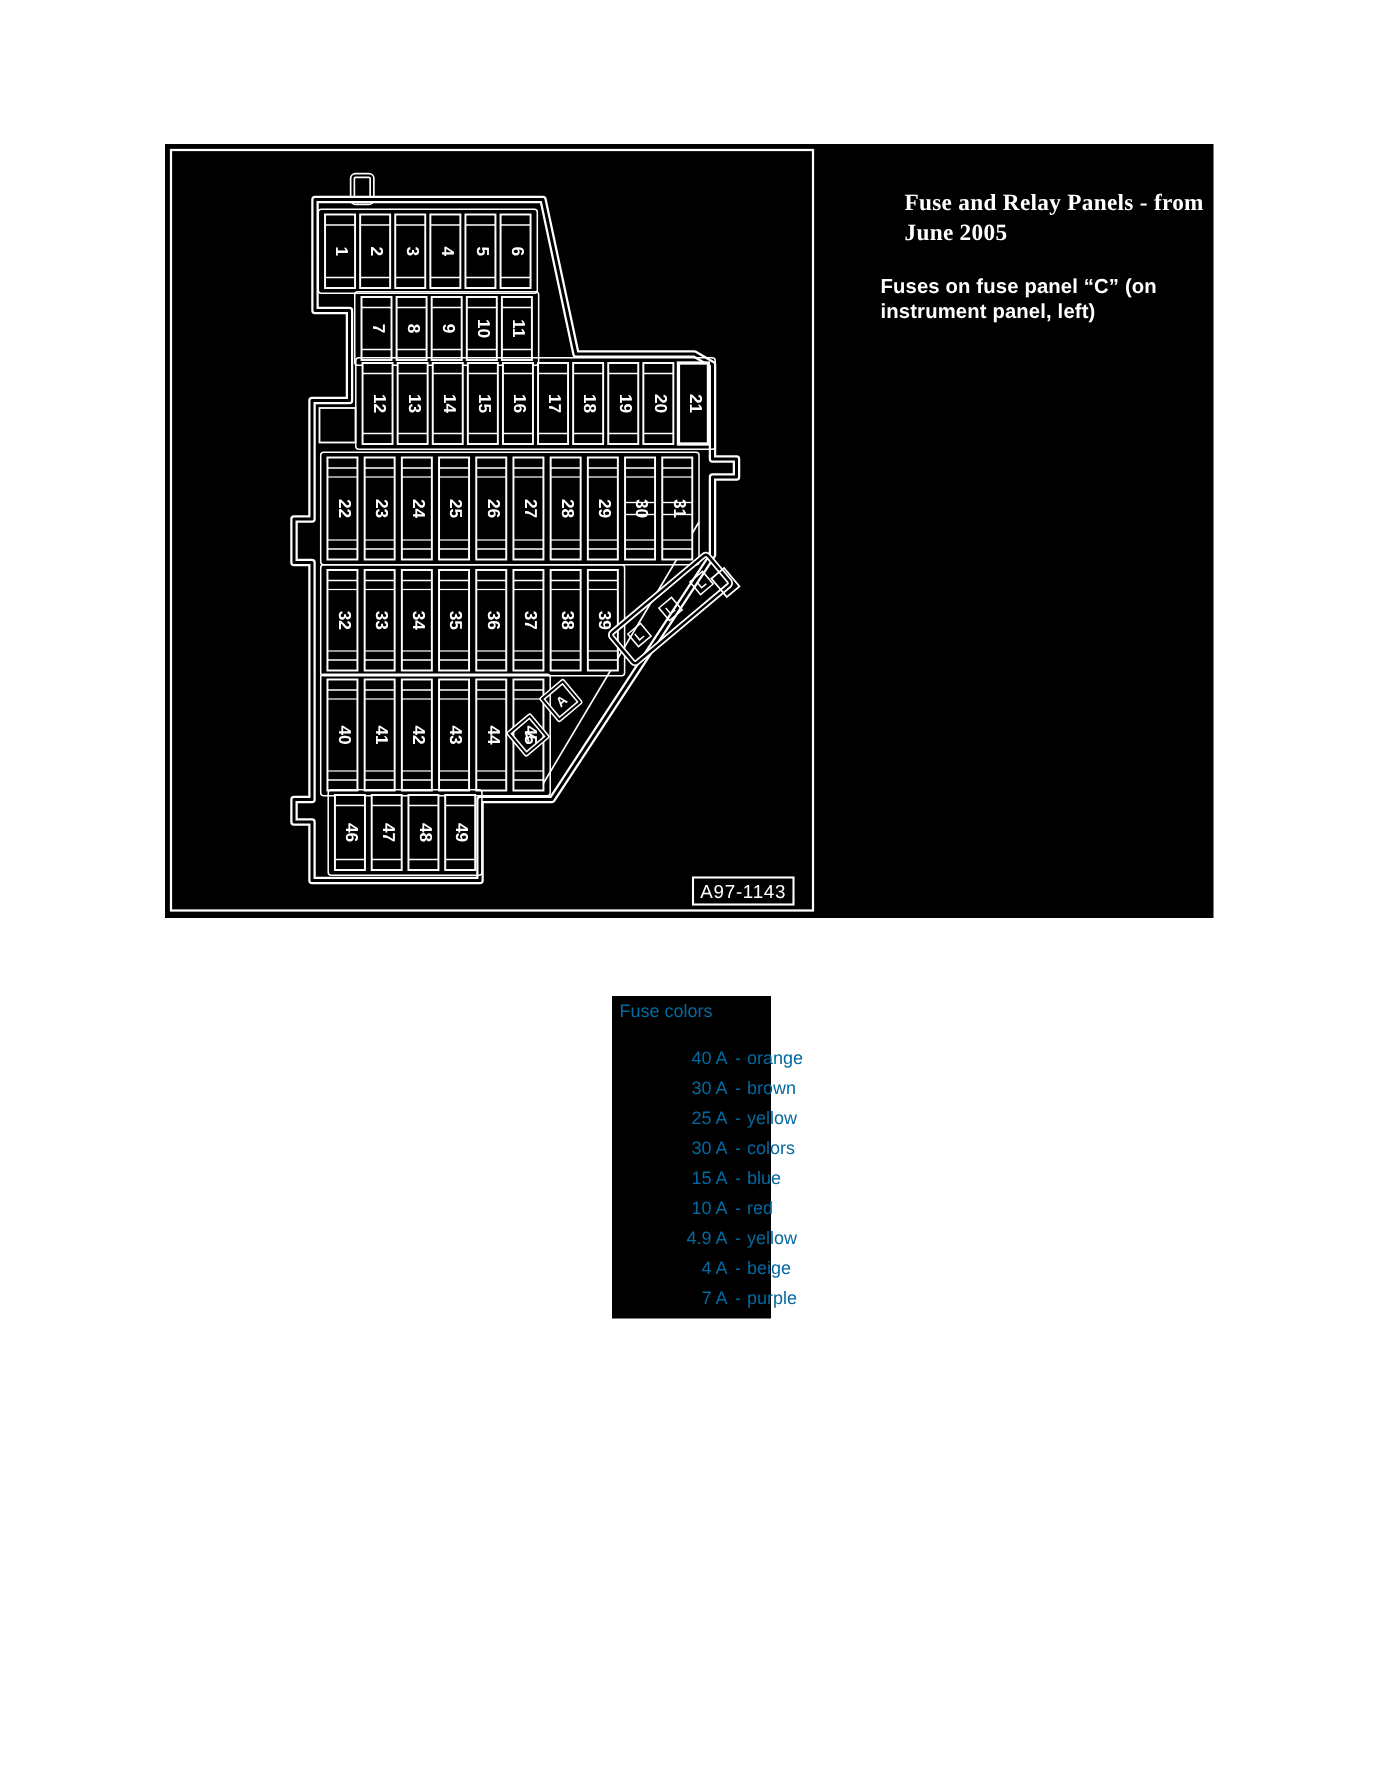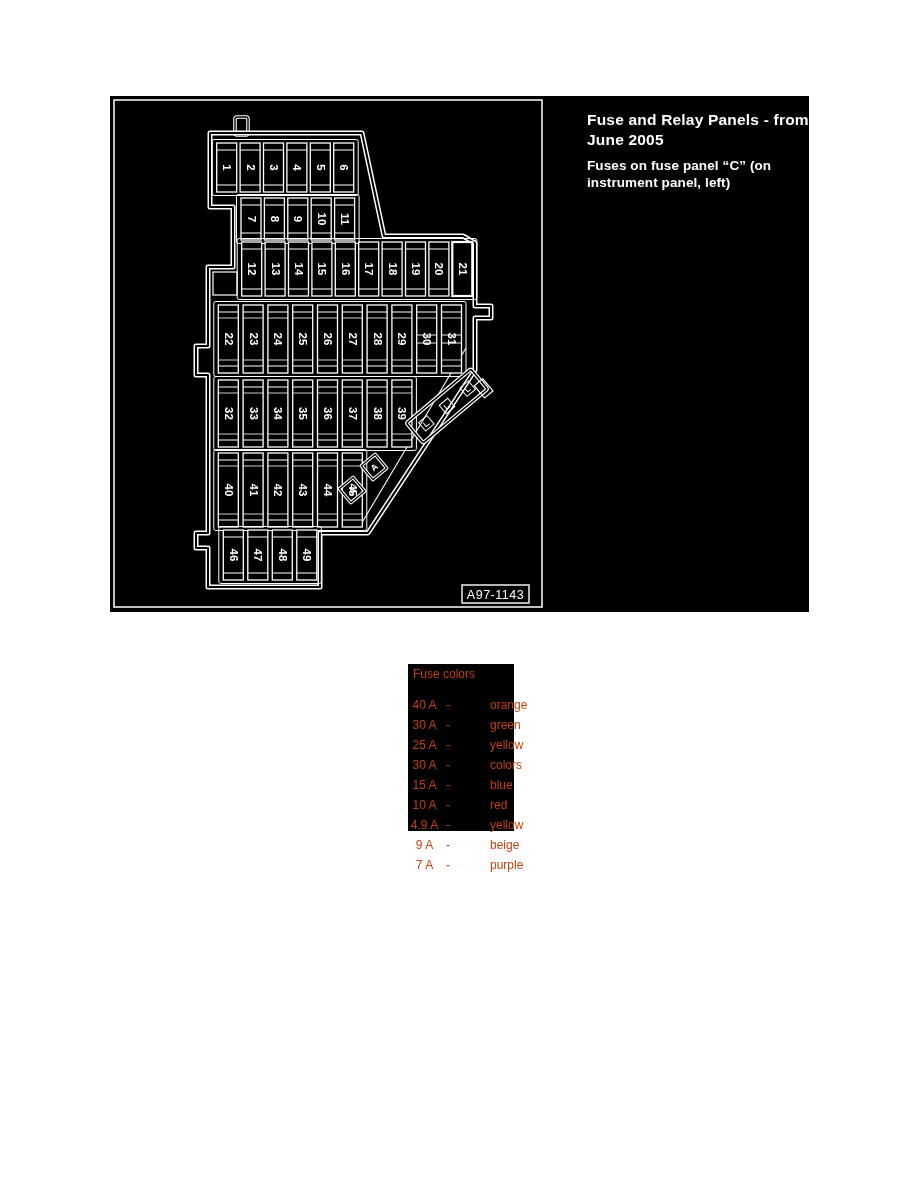"Fuse and Relay Panels -" .fig-title { font-family: none -> Liberation Serif, serif; margin: 0 -> 16px }
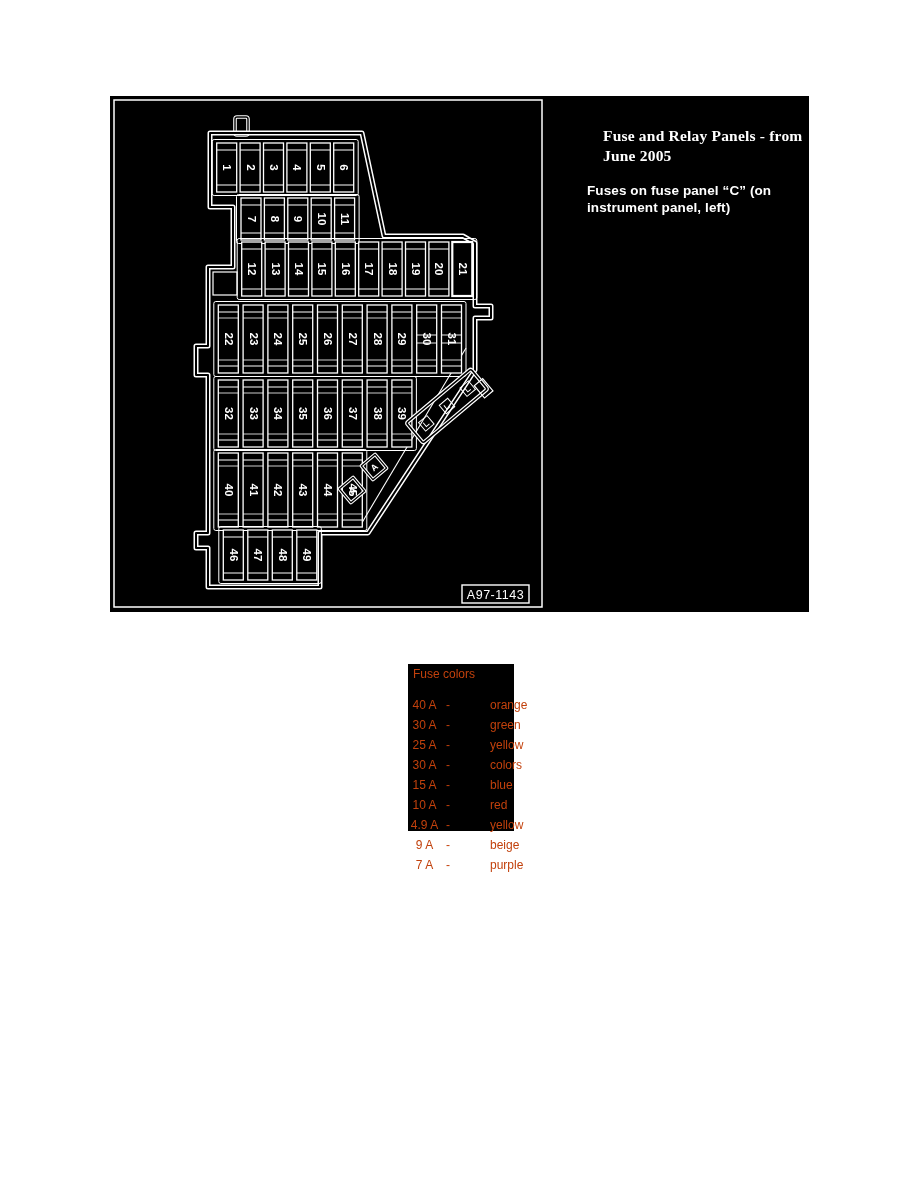"Fuse colors" .legend-panel { color: #c2410c -> #0369a1; height: 167px -> 215px }
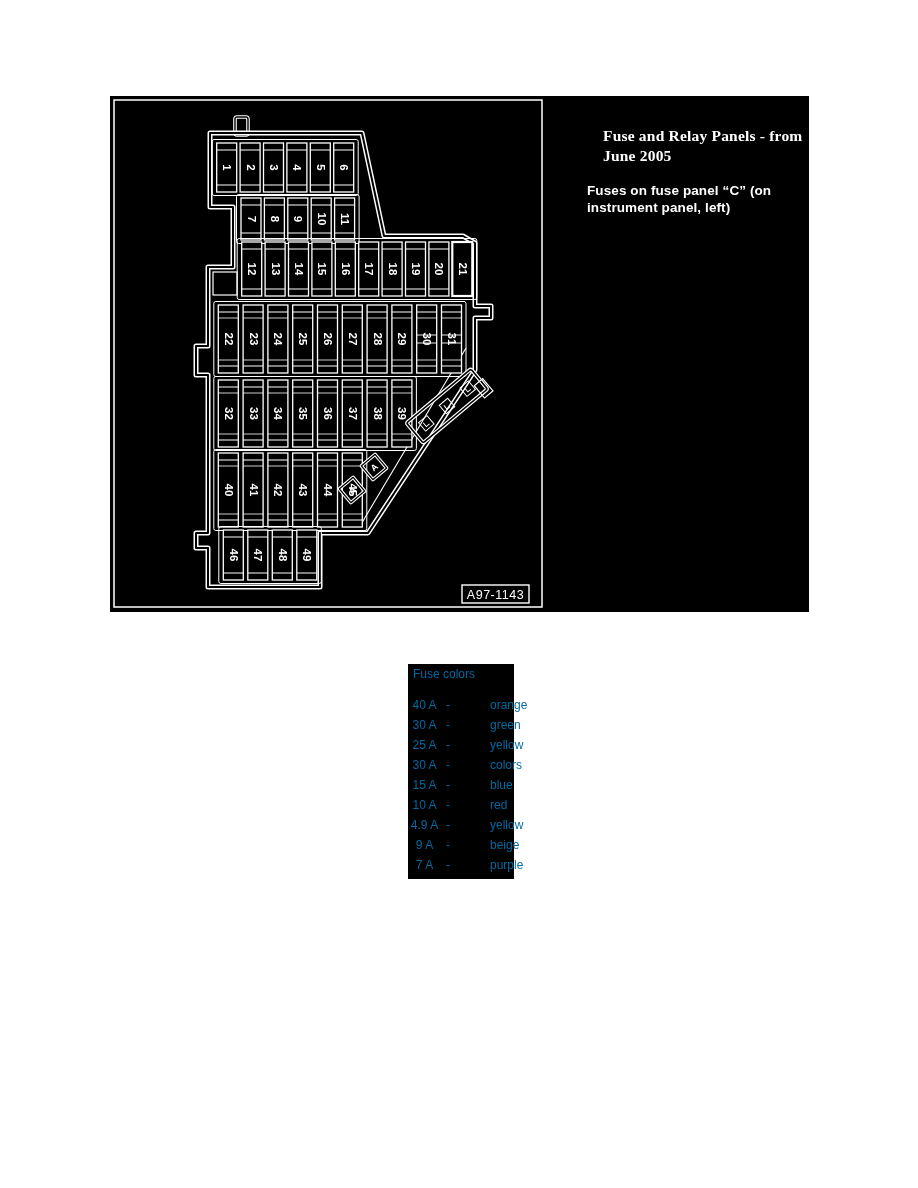"40 A" .legend-amp { margin-left: none -> 44px; text-align: center -> right }
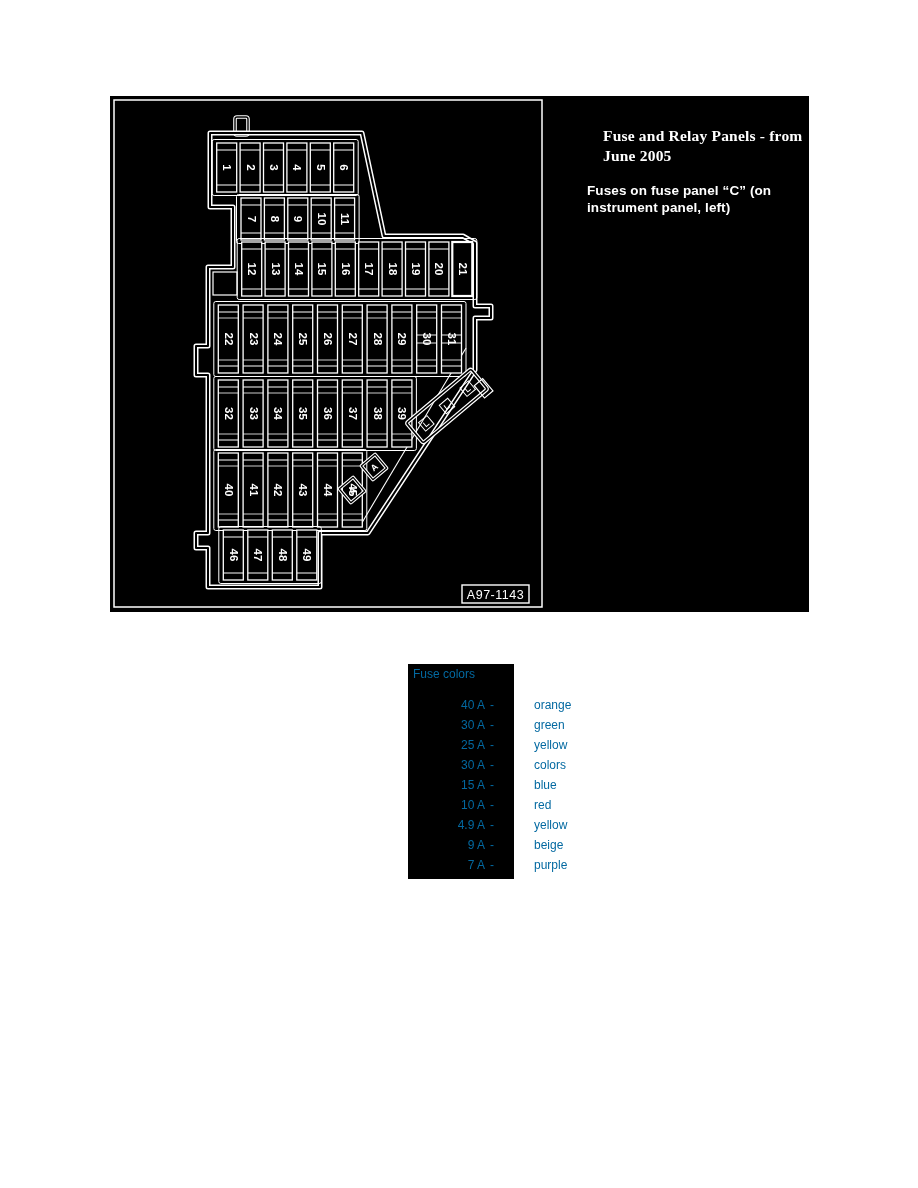"orange" .legend-color { margin-left: 36px -> none }
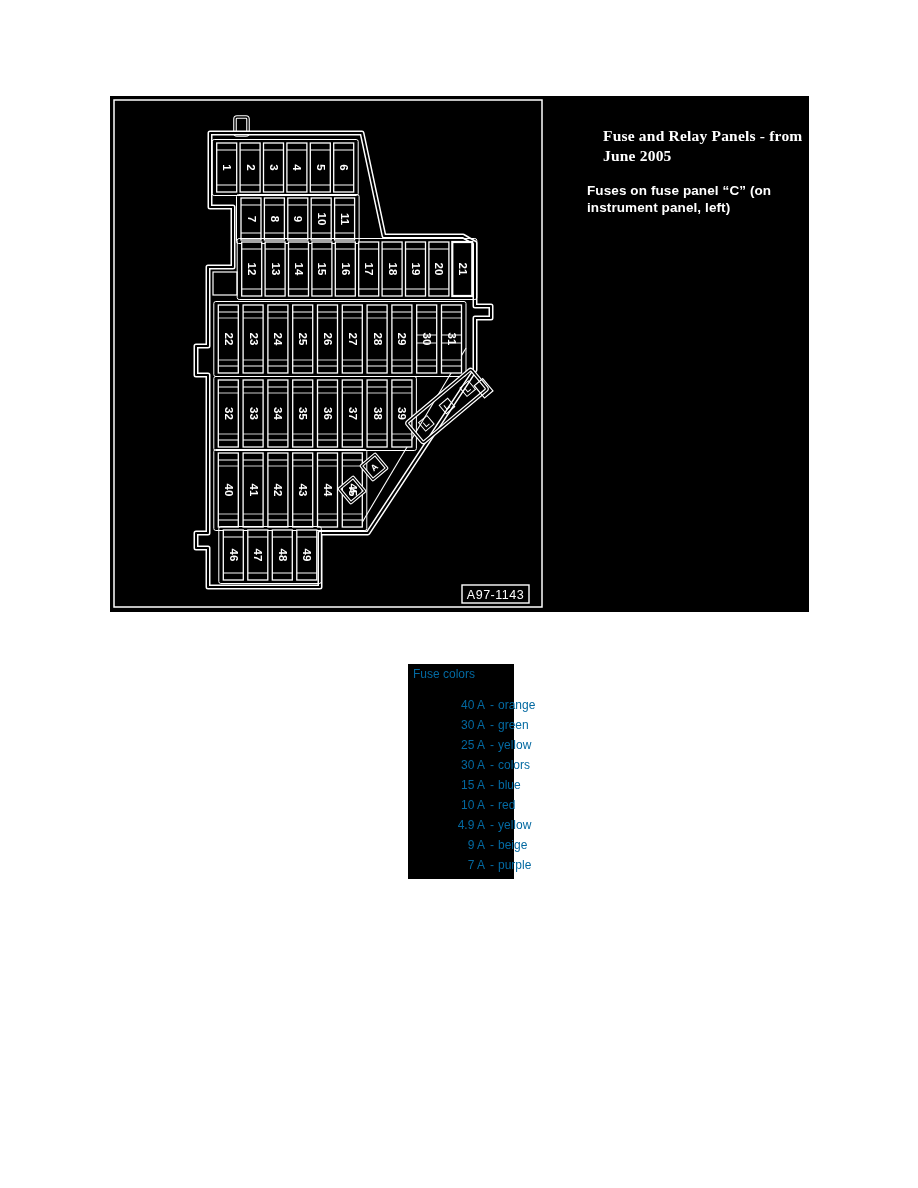"green" span.legend-color { text: green -> brown }
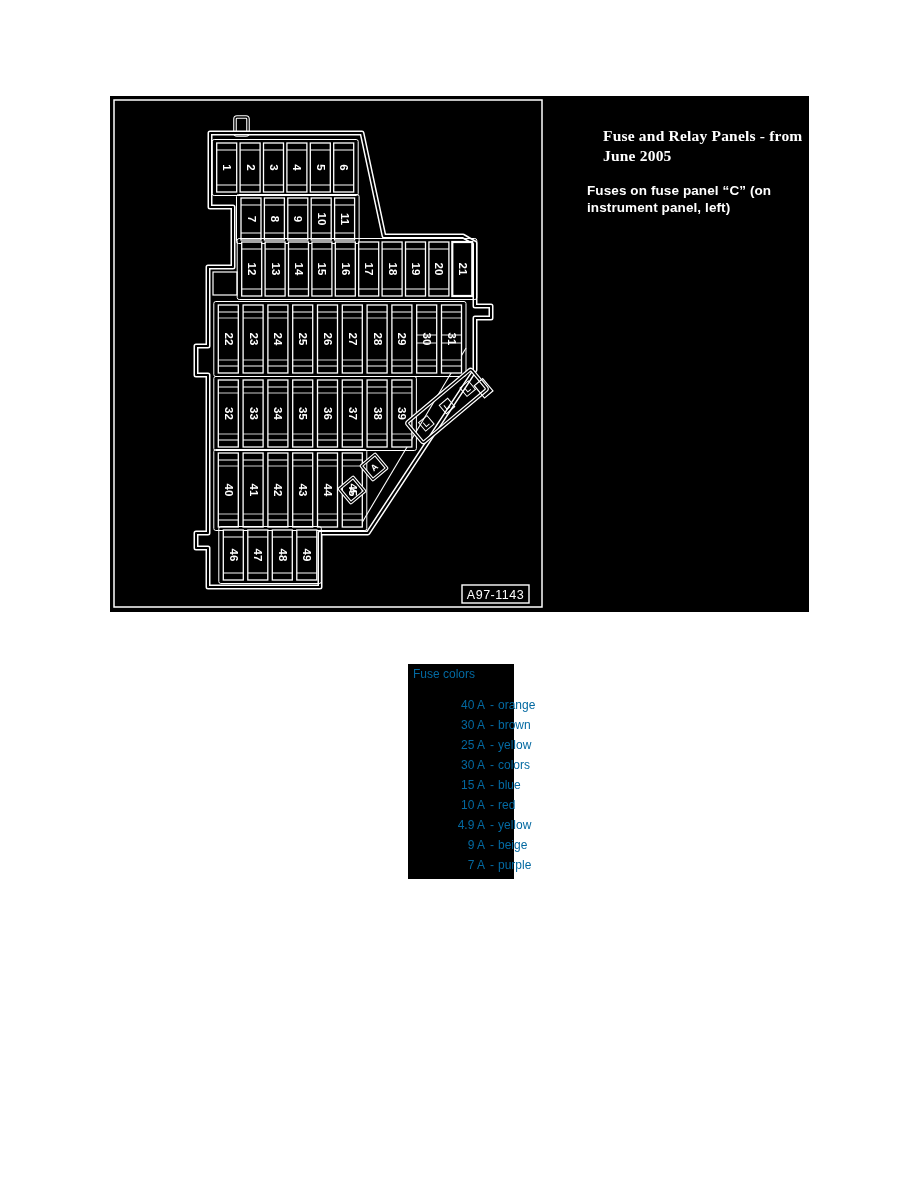"9 A" span.legend-amp { text: 9 -> 4 }
